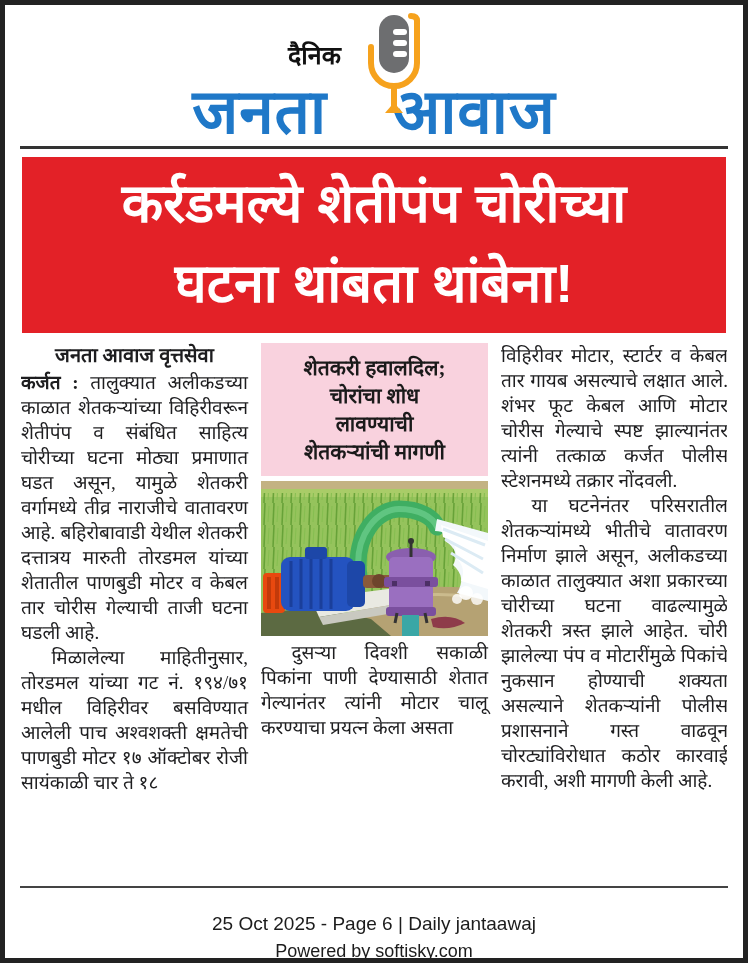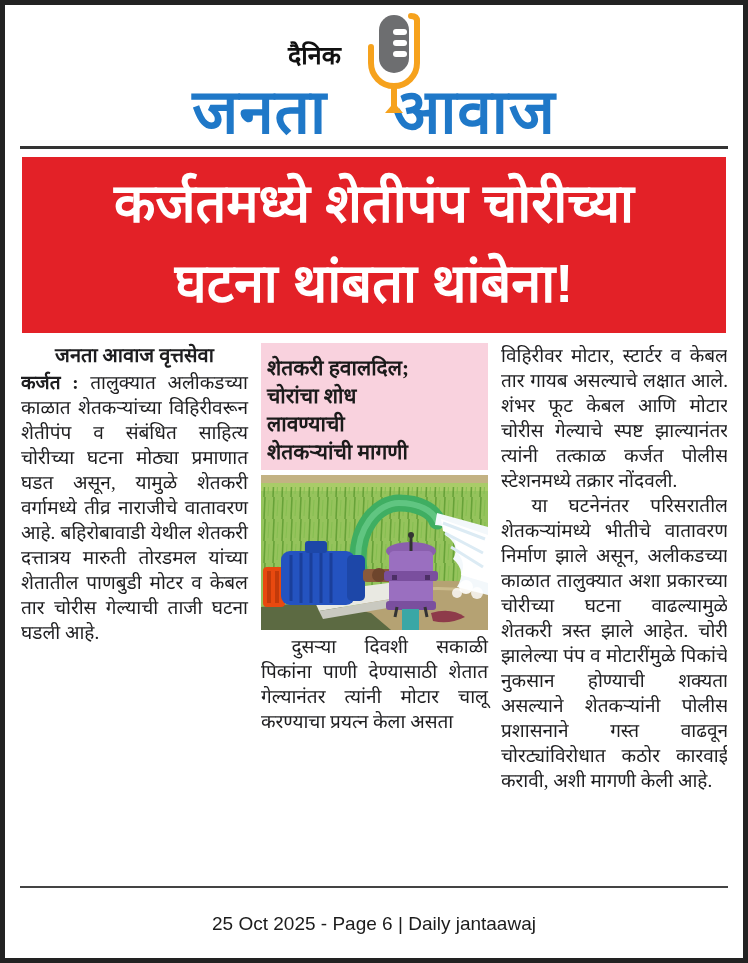"कर्जतमध्ये शेतीपंप चोरीच्या" div { text: कर्जतमध्ये -> कर्रडमल्ये }
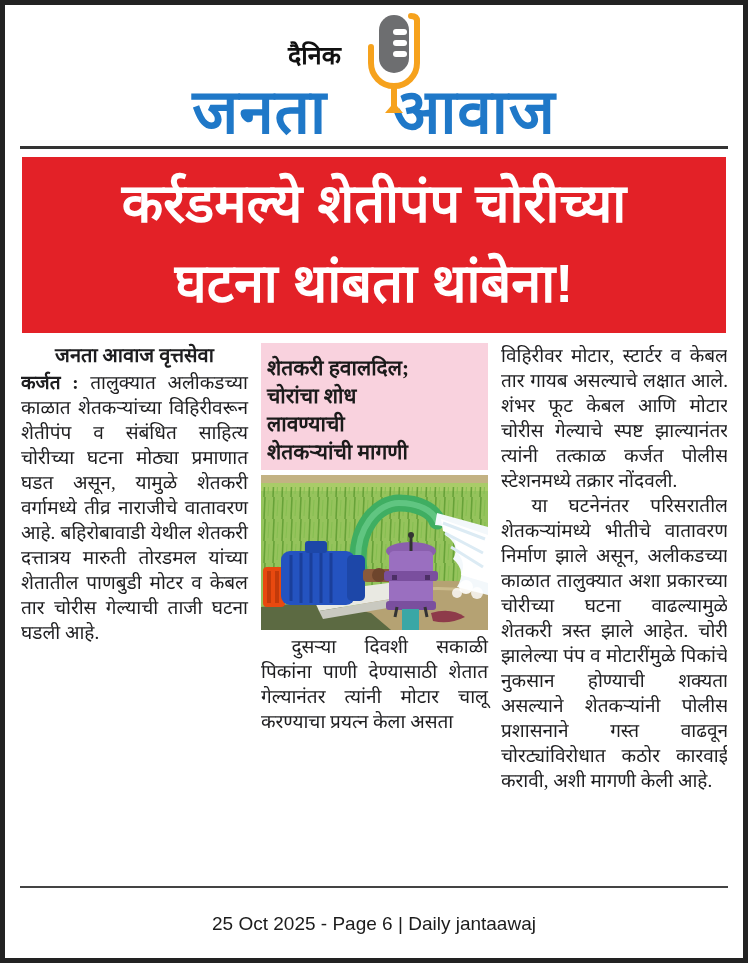"शेतकरी हवालदिल;" .pink-box { padding: 11px 6px 4px 6px -> 11px 6px 10px 6px; text-align: none -> center }
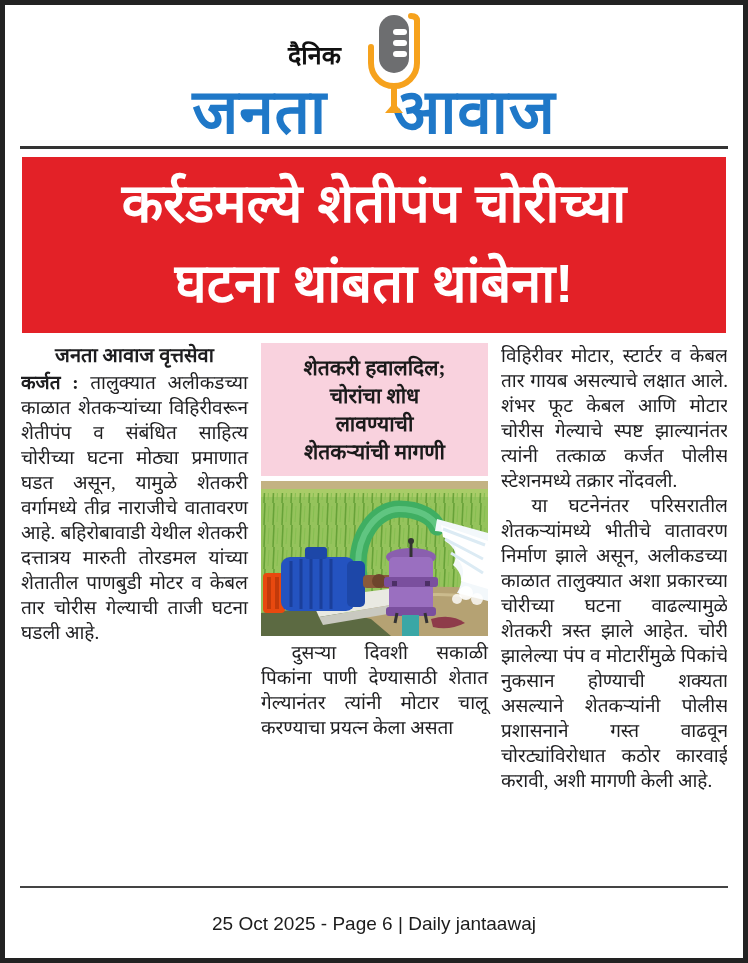"मिळालेल्या माहितीनुसार, तोरडमल यांच्या" div.para { html: none -> <div>मिळालेल्या माहितीनुसार, तोरडमल यांच्या गट नं. १९४/७१ मधील विहिरीवर बसविण्यात आलेली पाच अश्वशक्ती क्षमतेची पाणबुडी मोटर १७ ऑक्टोबर रोजी सायंकाळी चार ते १८</div> }
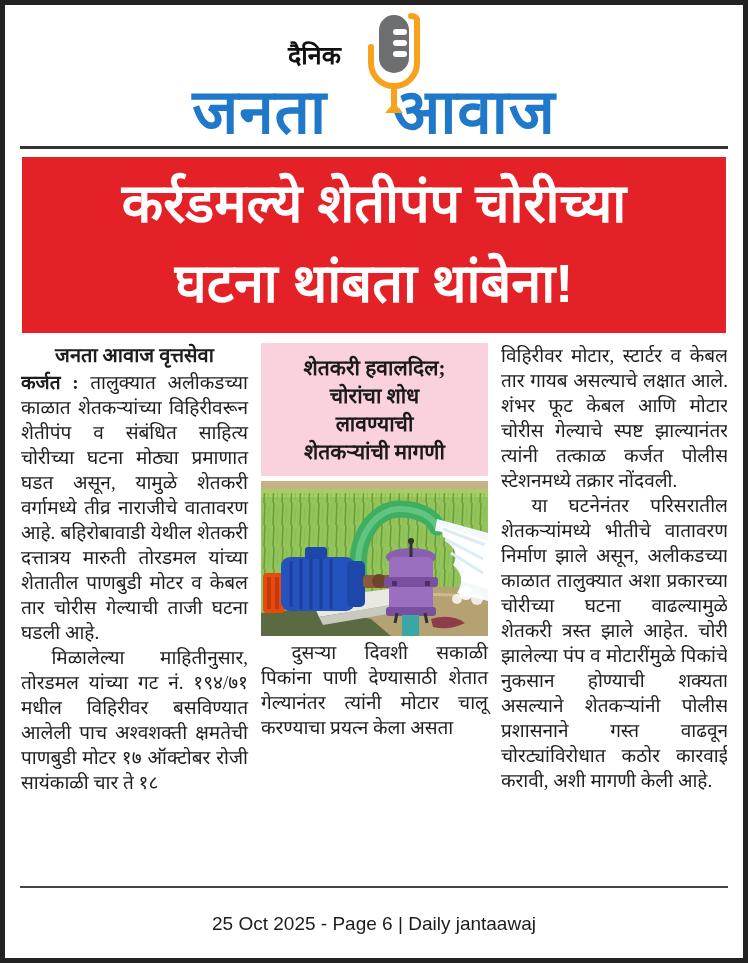"Powered by softisky.com" div.footer-line2 { html: none -> <div>Powered by softisky.com</div> }
